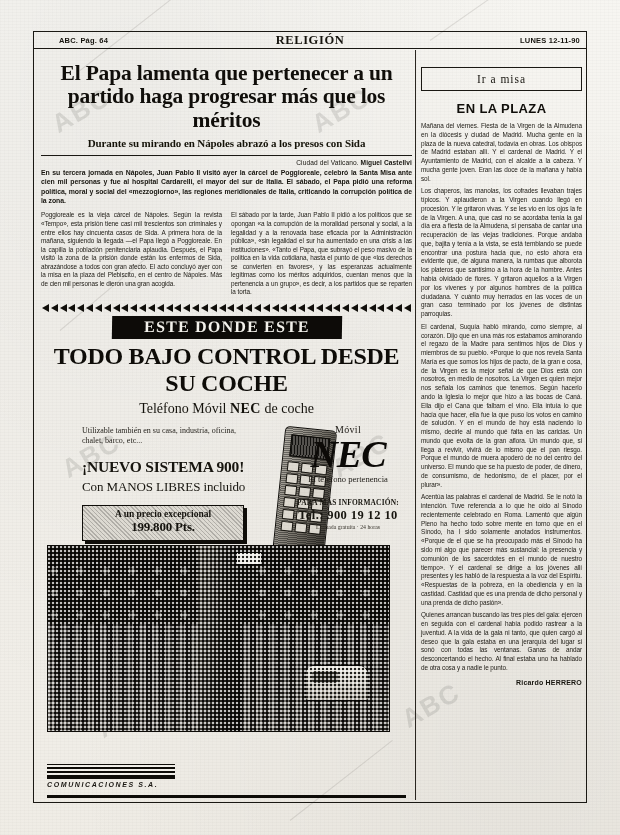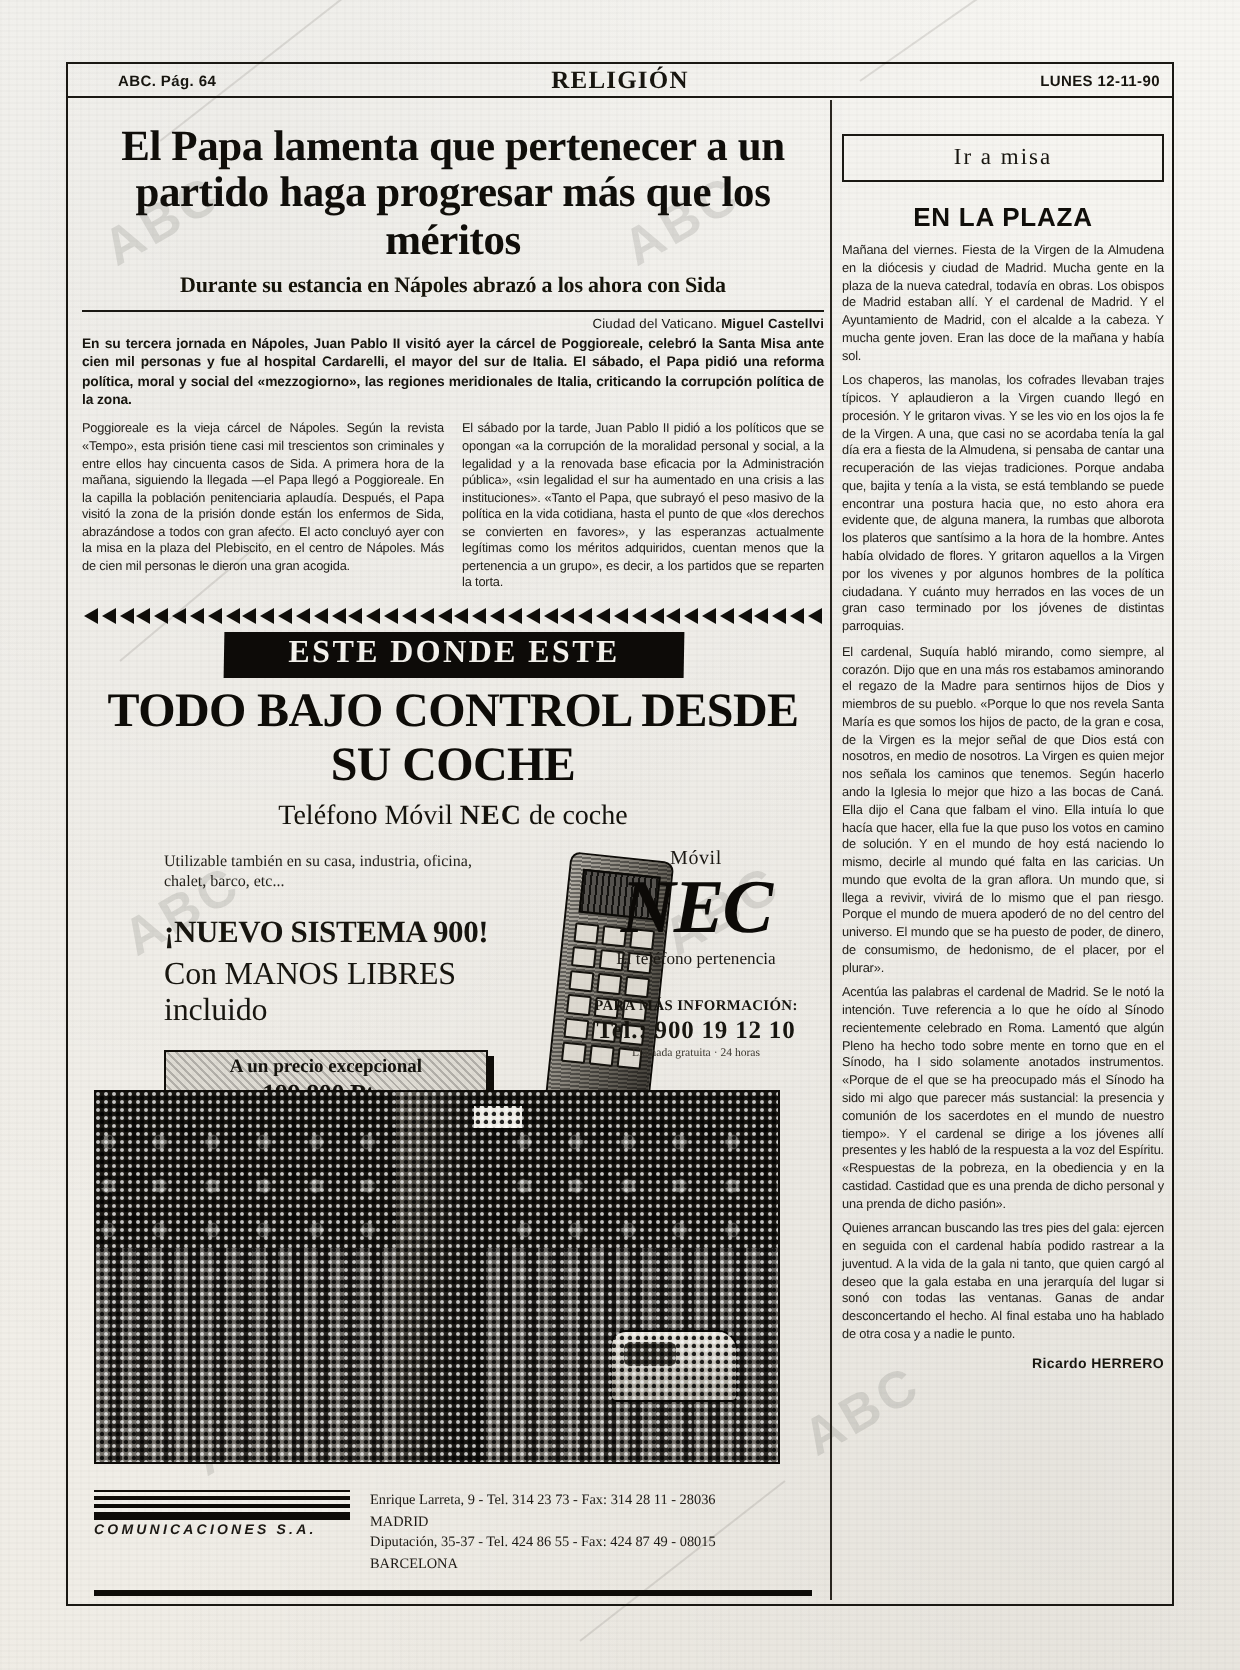"Durante su estancia en Nápoles" div.subhead { text: estancia en Nápoles abrazó a los ahora -> mirando en Nápoles abrazó a los presos }
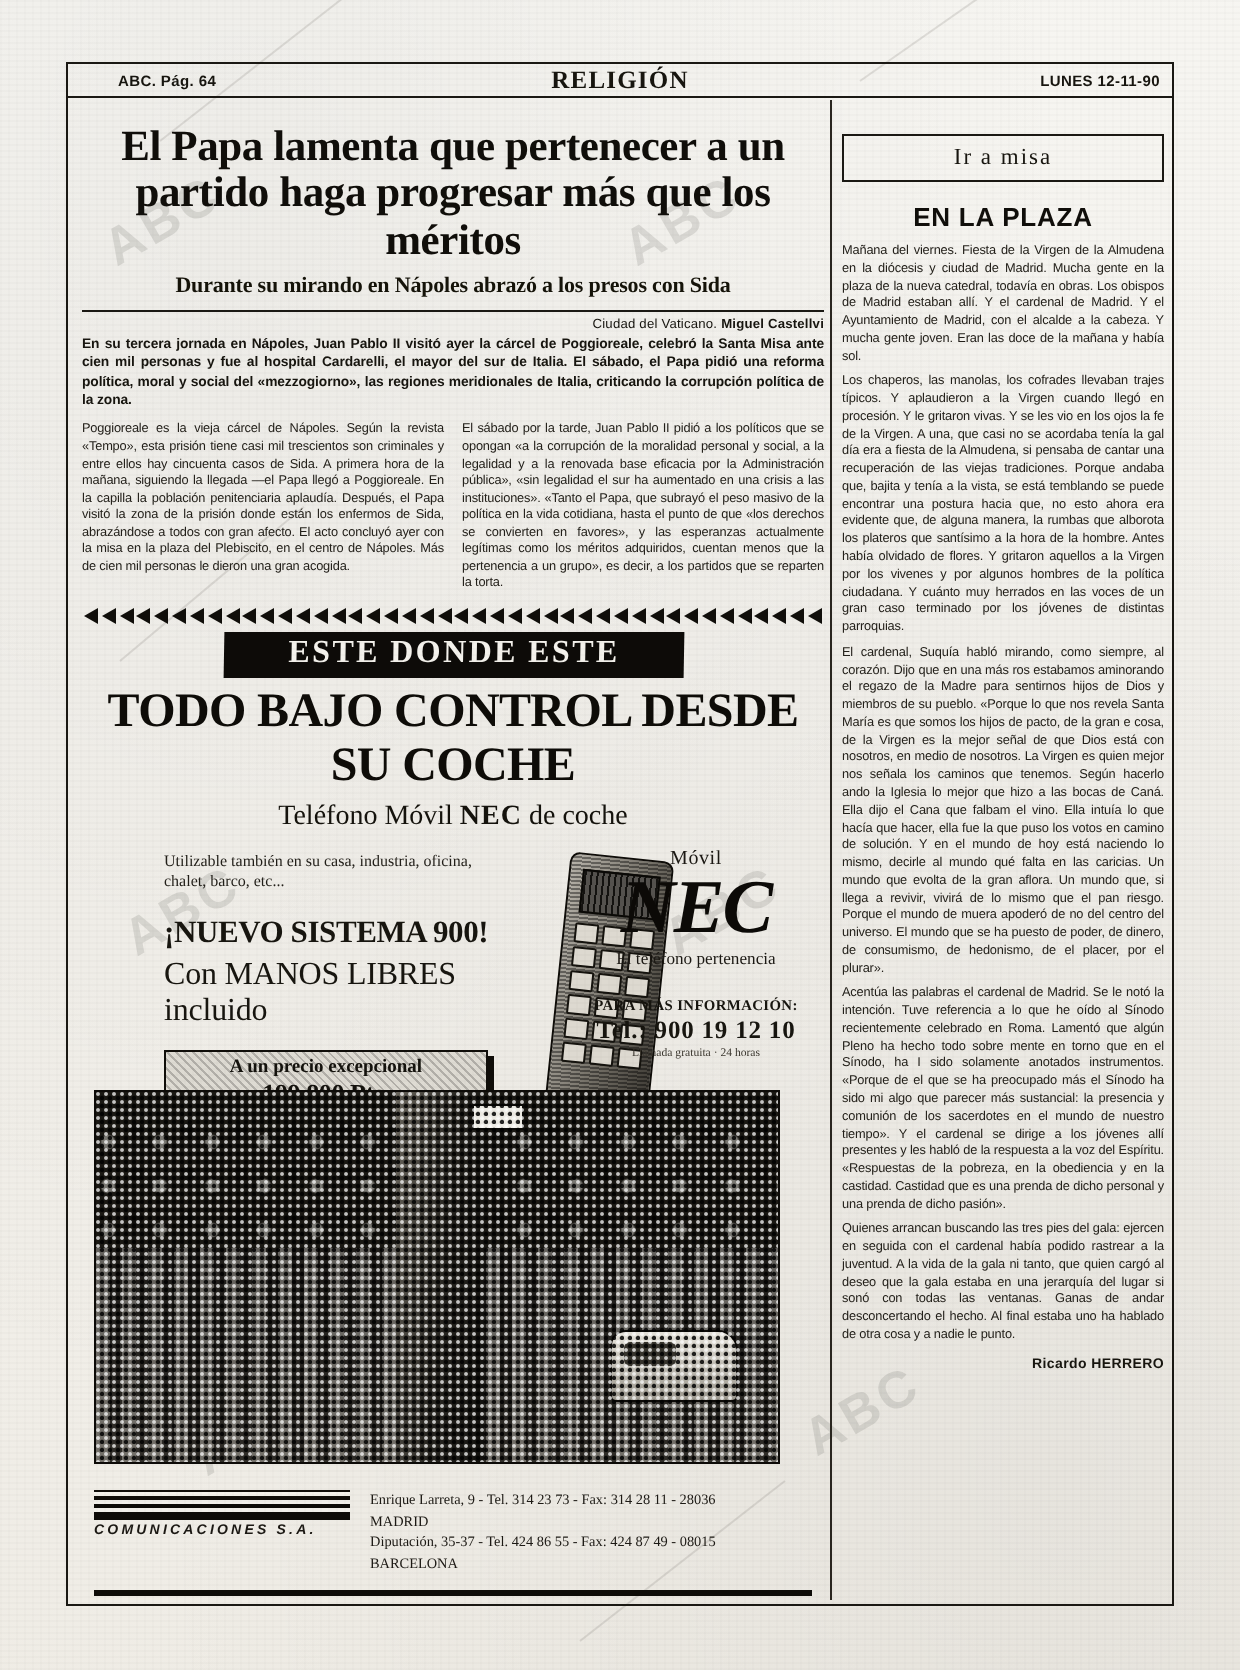"Con MANOS LIBRES incluido" .ad-copy .hands { font-size: 16px -> 13px }
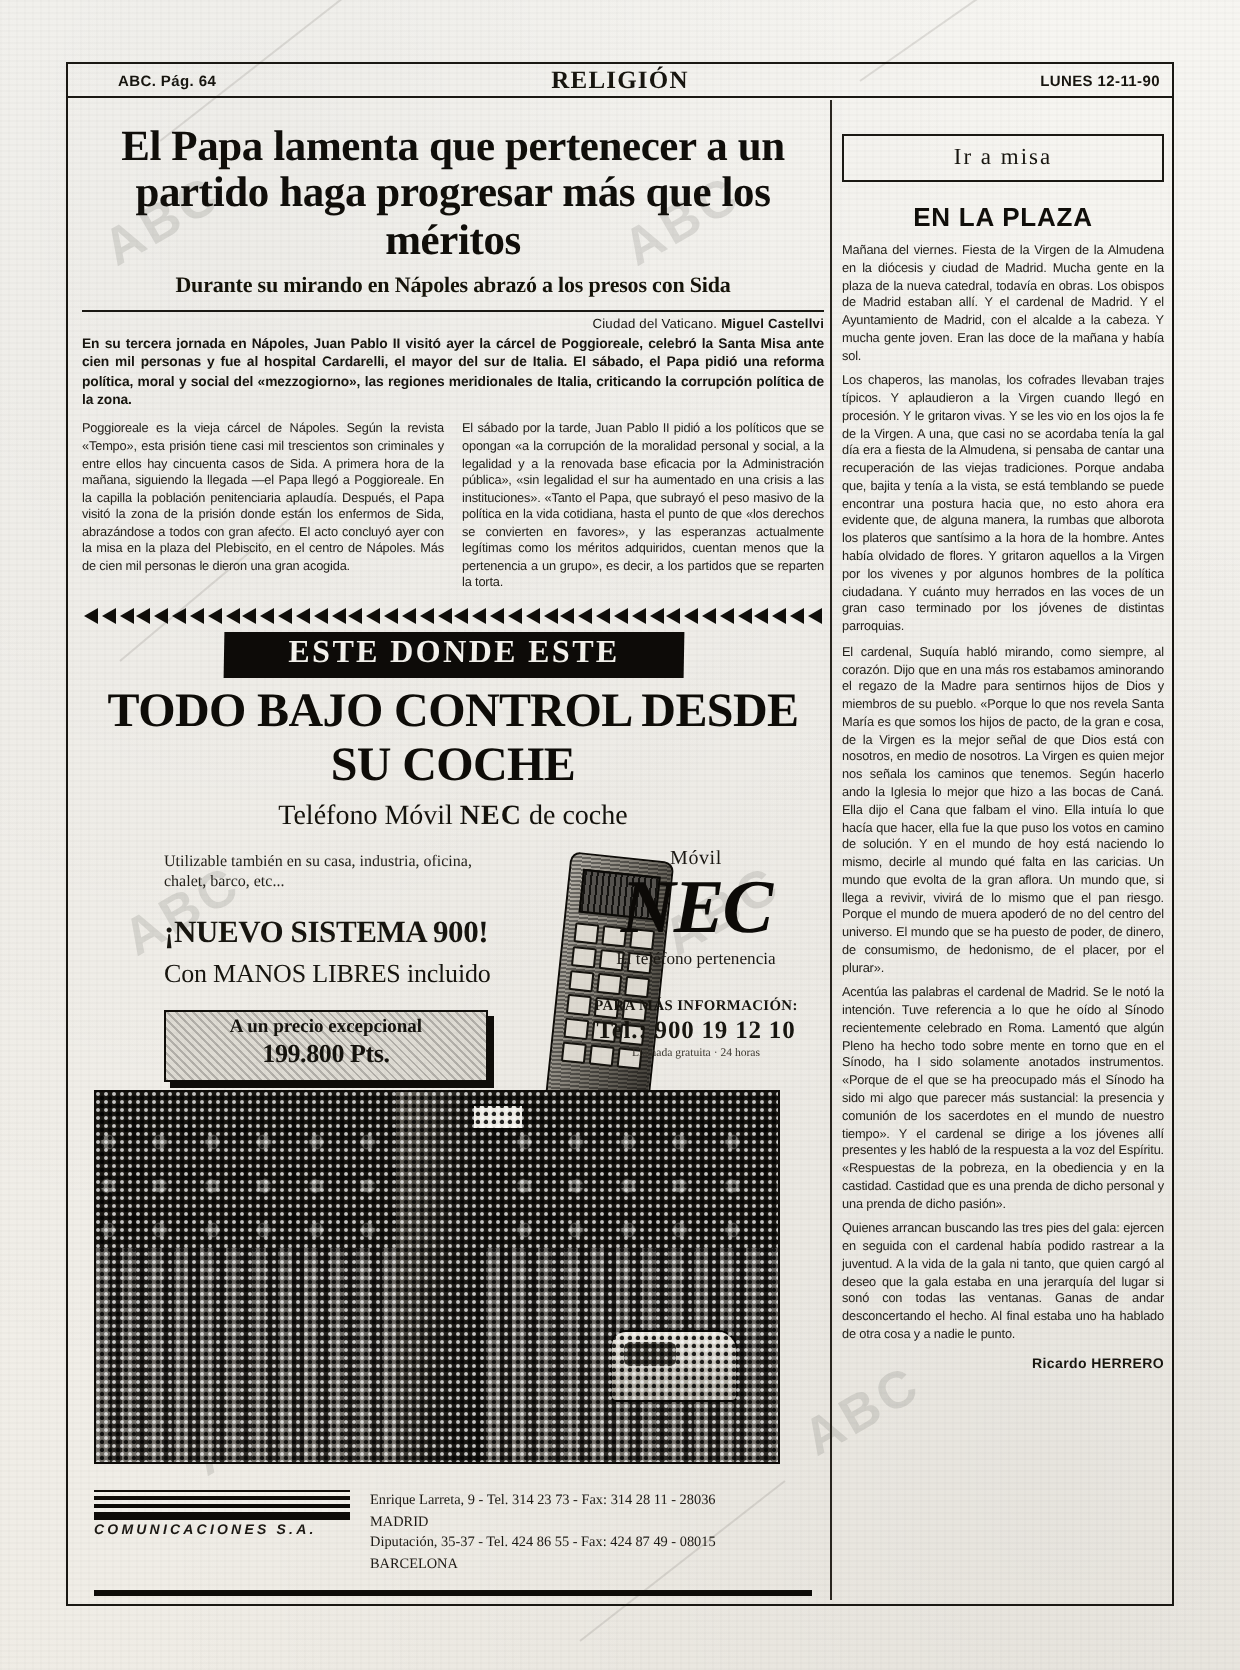"Enrique Larreta, 9 - Tel." div.addr { html: <div> <div>Enrique Larreta, 9 - Tel. 314 23 73 - Fax: 314 28 11 - 28036 MADRID</div> <div>Diputación, 35-37 - Tel. 424 86 55 - Fax: 424 87 49 - 08015 BARCELONA</div> </div> -> none }
